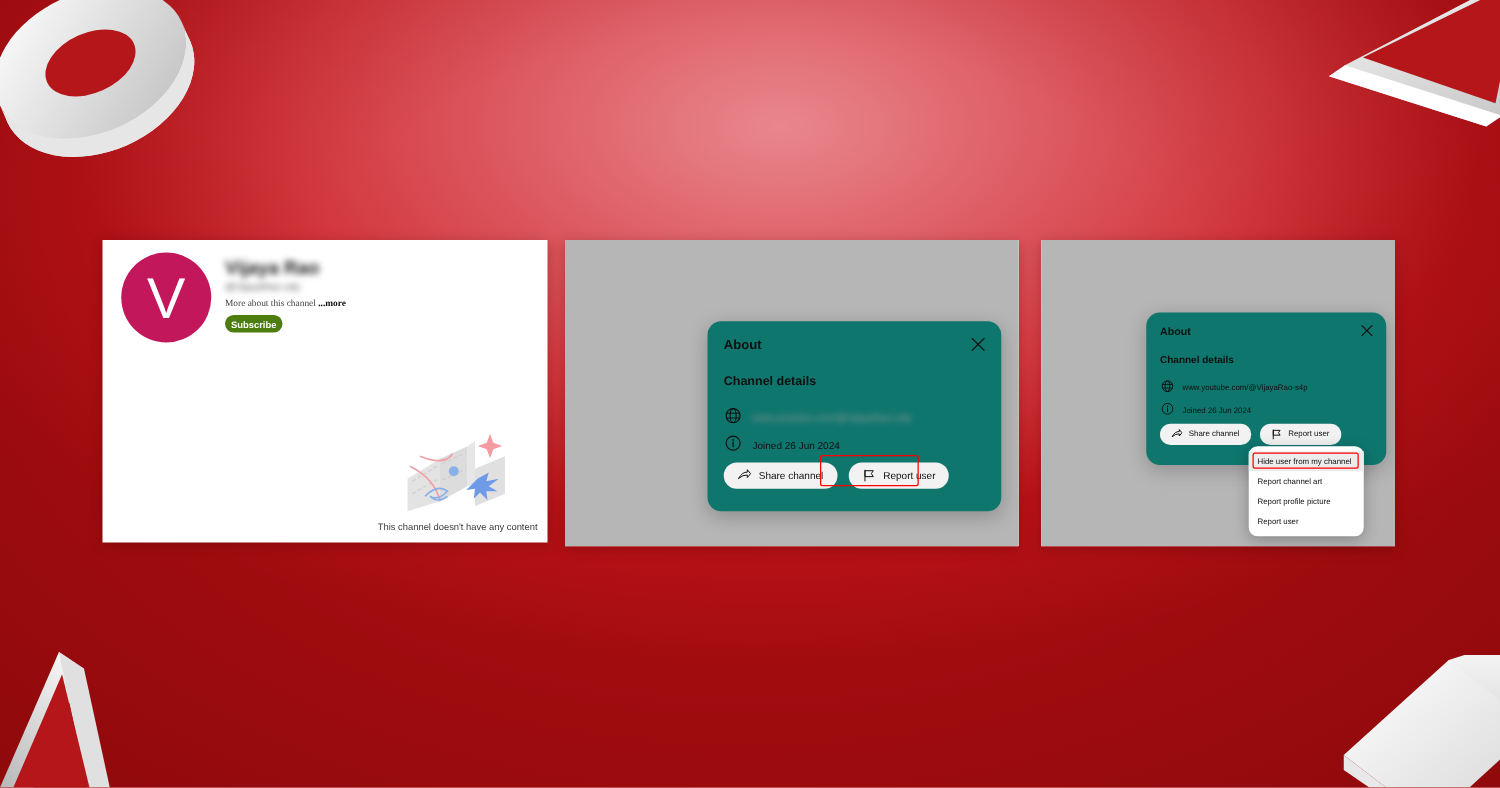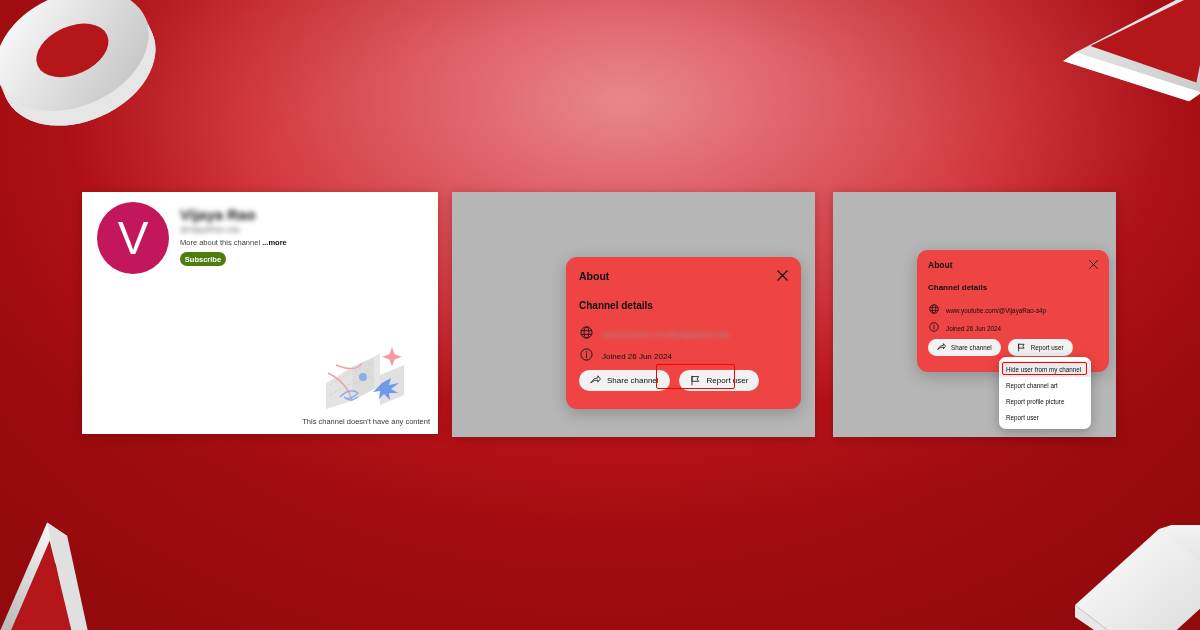"More about this channel ...more" .ch-more { font-family: none -> Liberation Serif, serif }
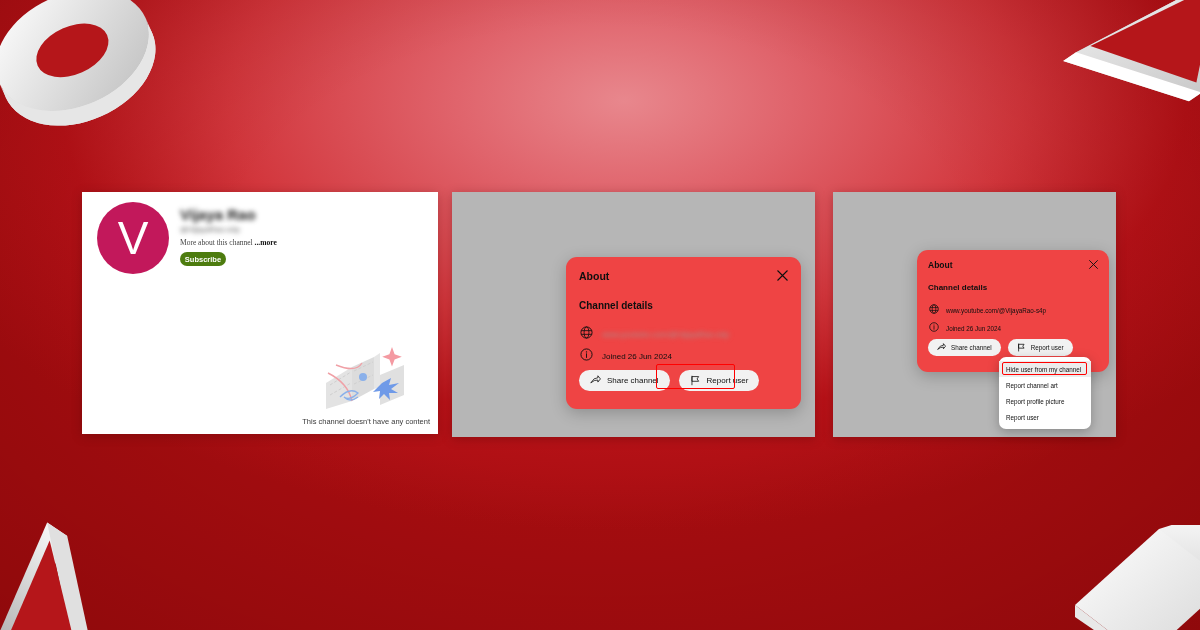"About" .about-dialog { background: #ef4444 -> #0f766e }
